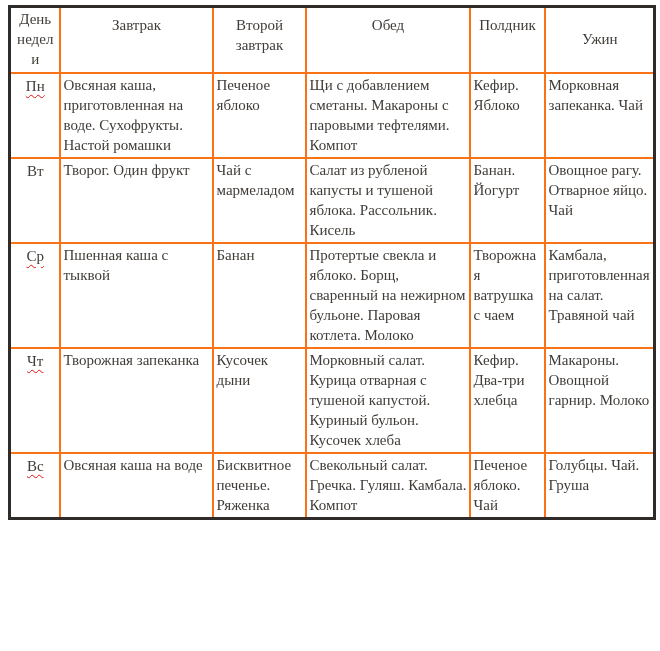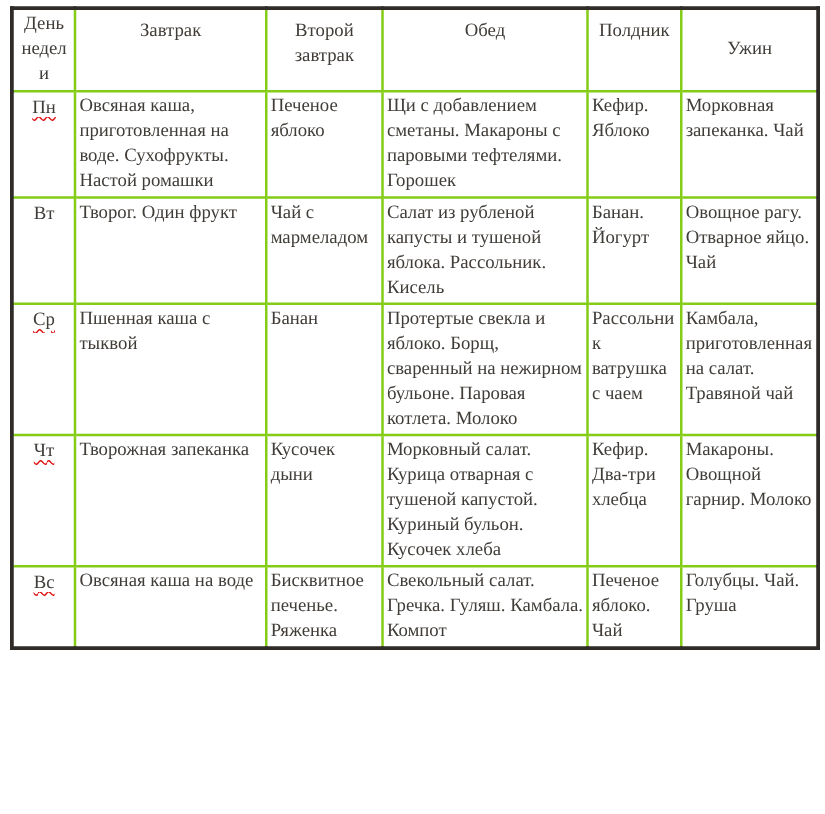"День недели" th, td { border: 2px solid #84cc16 -> 2px solid #f97316 }
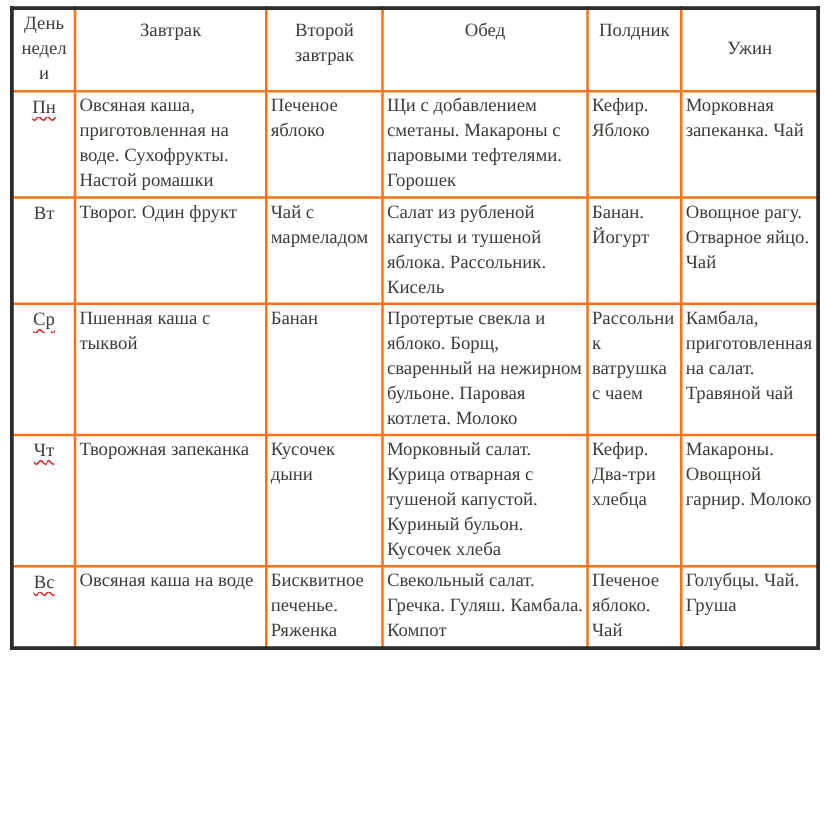"Щи с добавлением сметаны. Макароны" td { text: Горошек -> Компот }
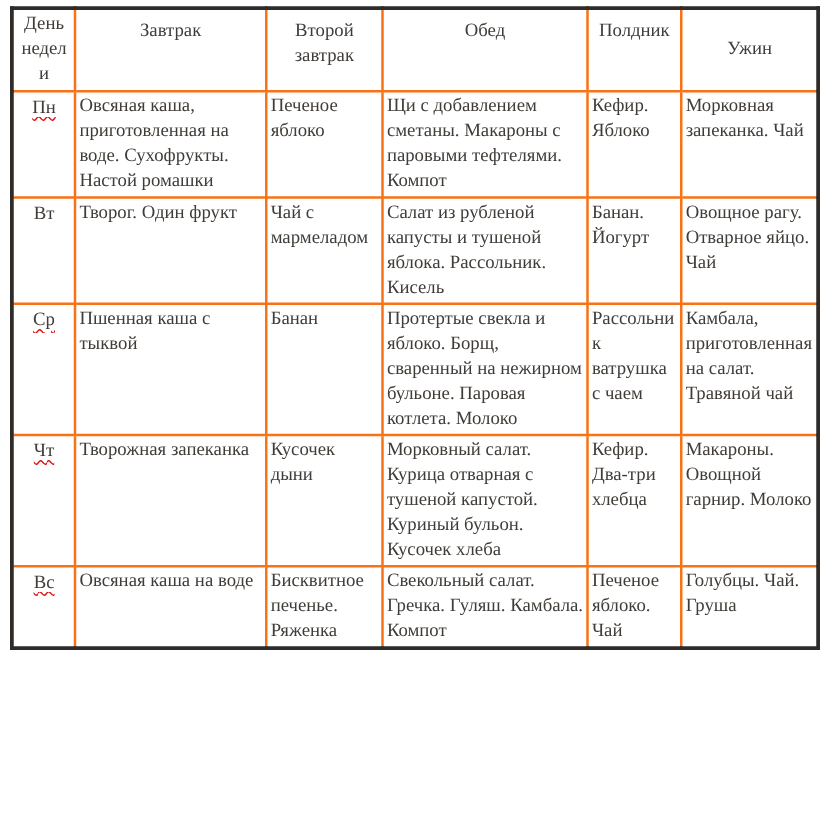"Рассольник ватрушка с чаем" td { text: Рассольник -> Творожная }
